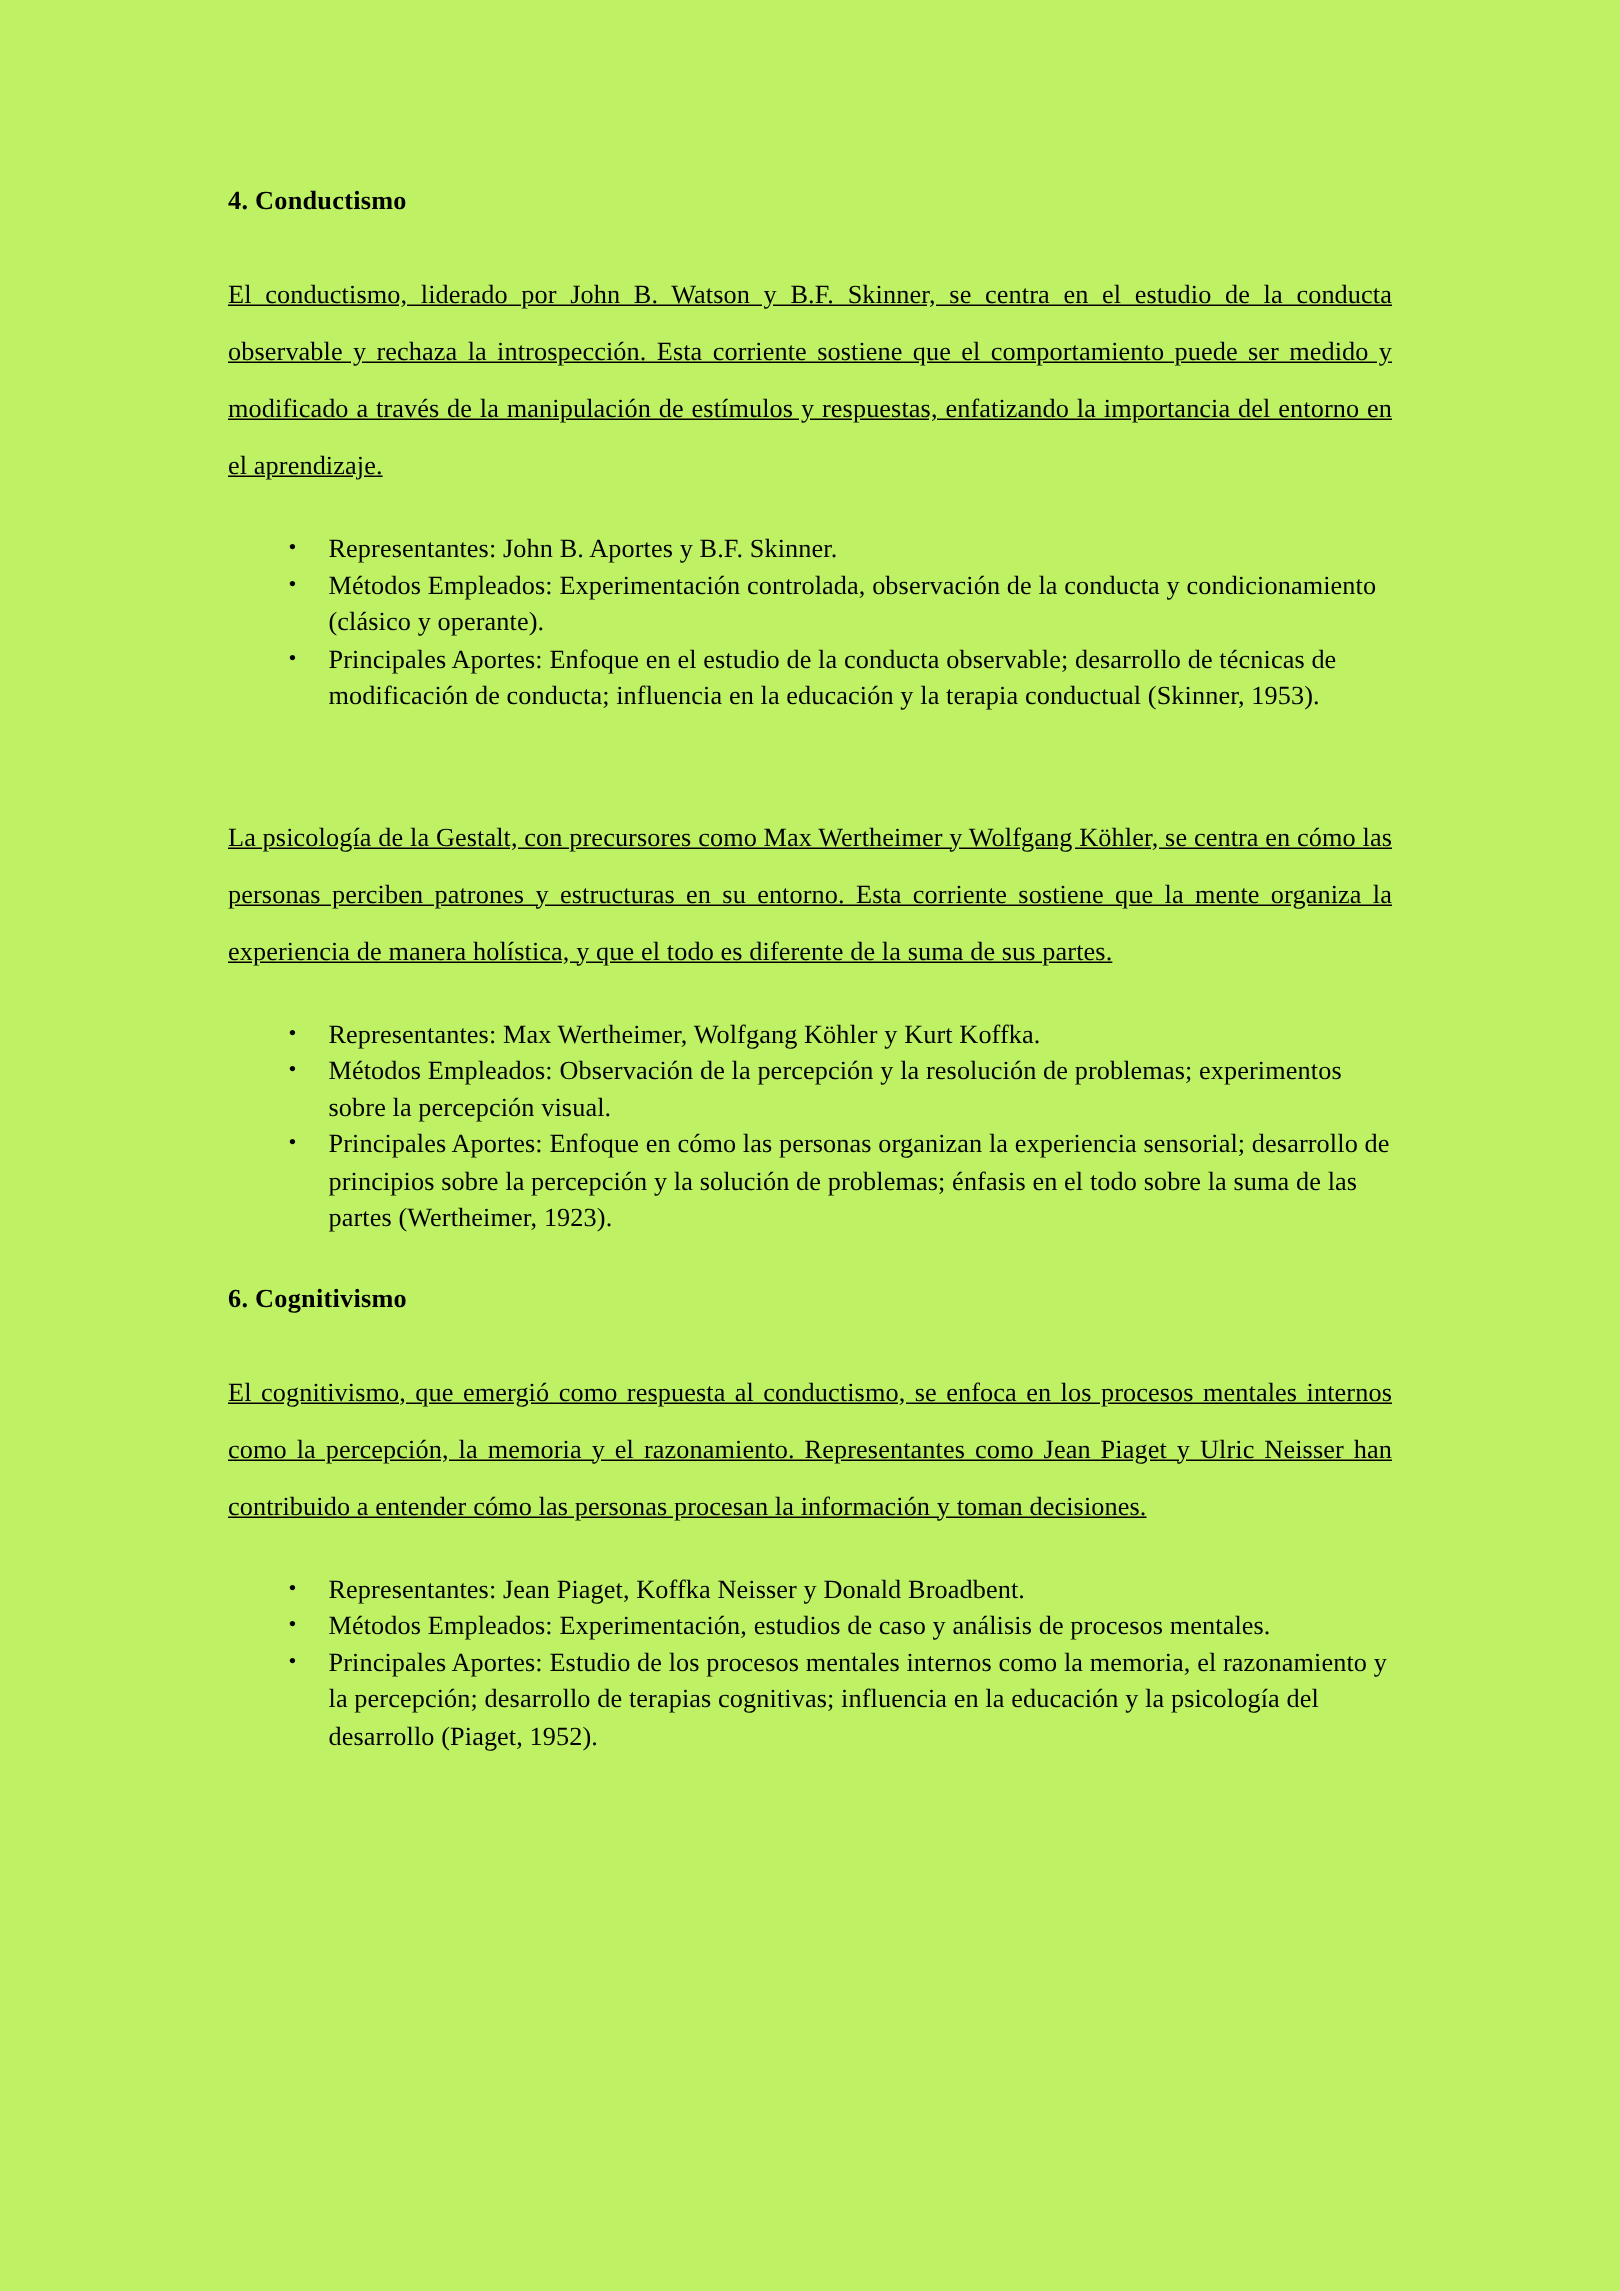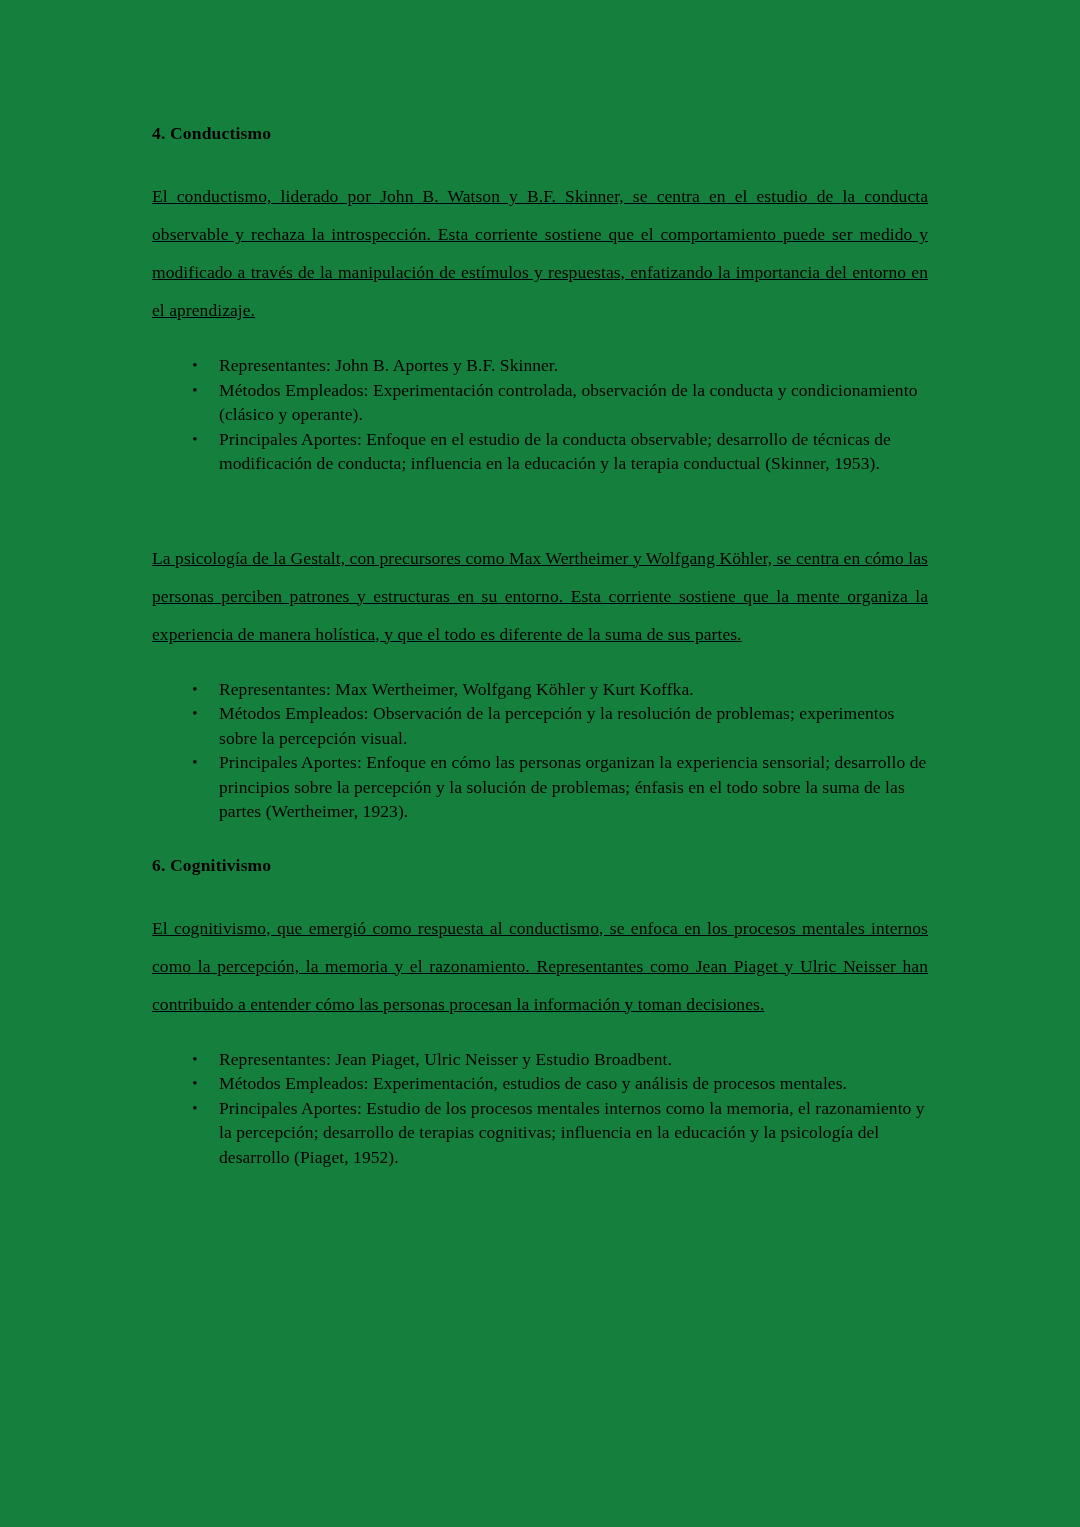"4. Conductismo" .page { background: #15803d -> #bef264 }
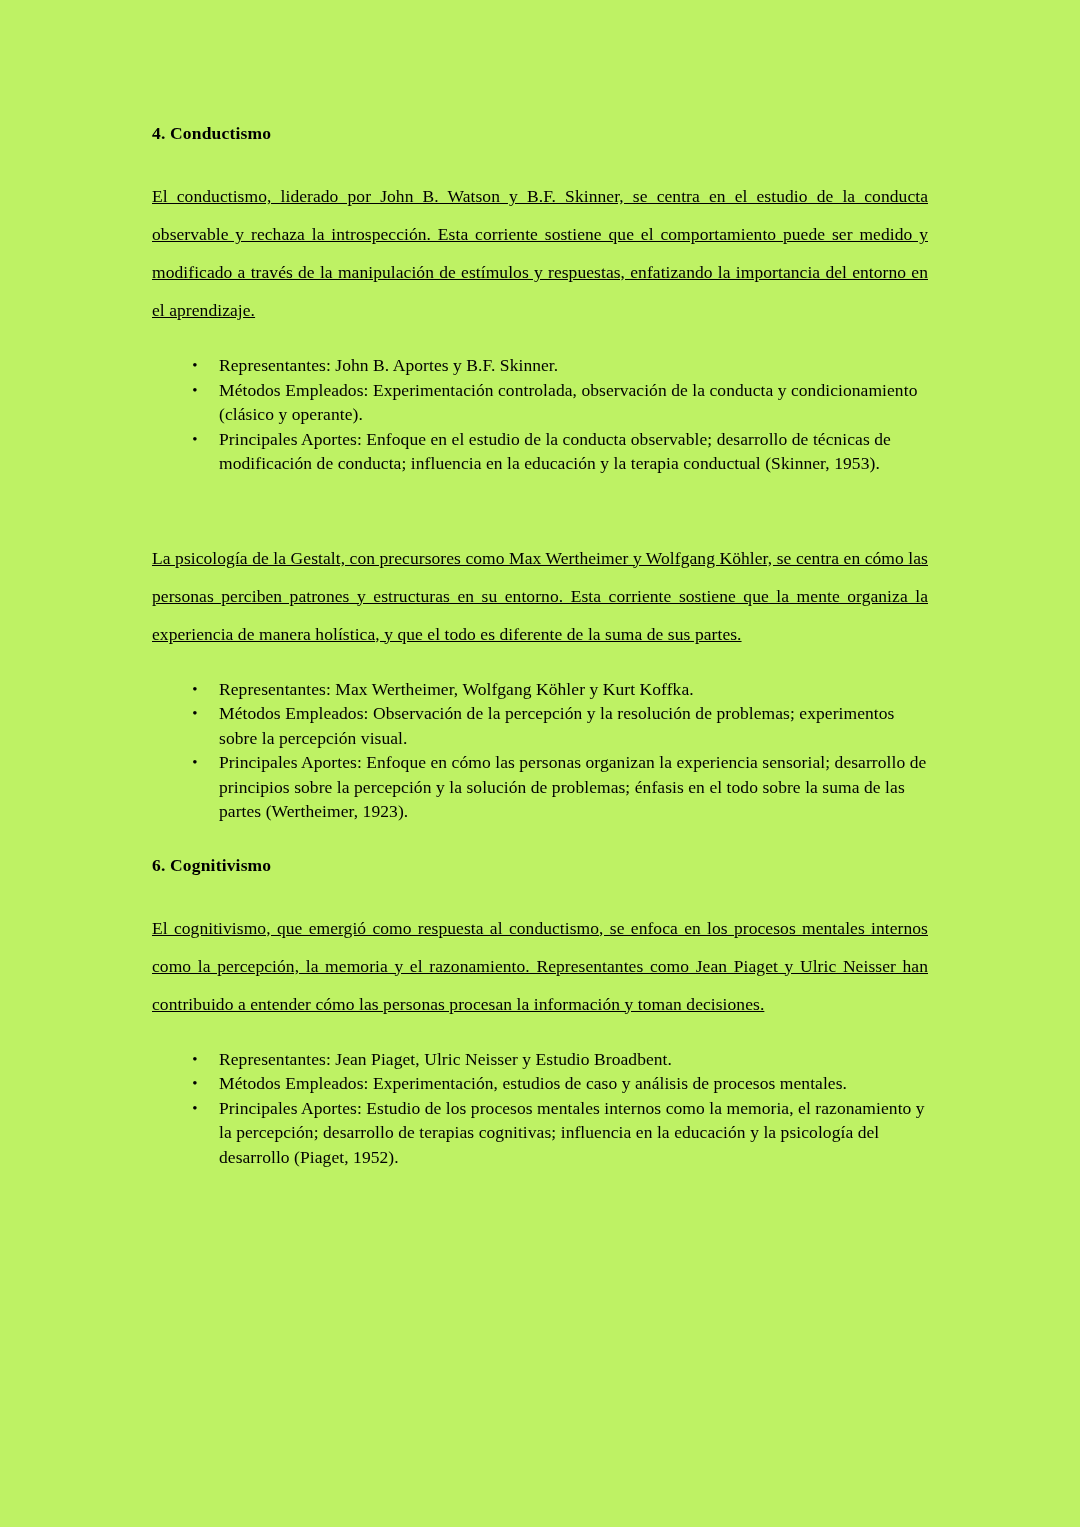": Jean Piaget, Ulric Neisser" span { text: Ulric Neisser y Estudio -> Koffka Neisser y Donald }
